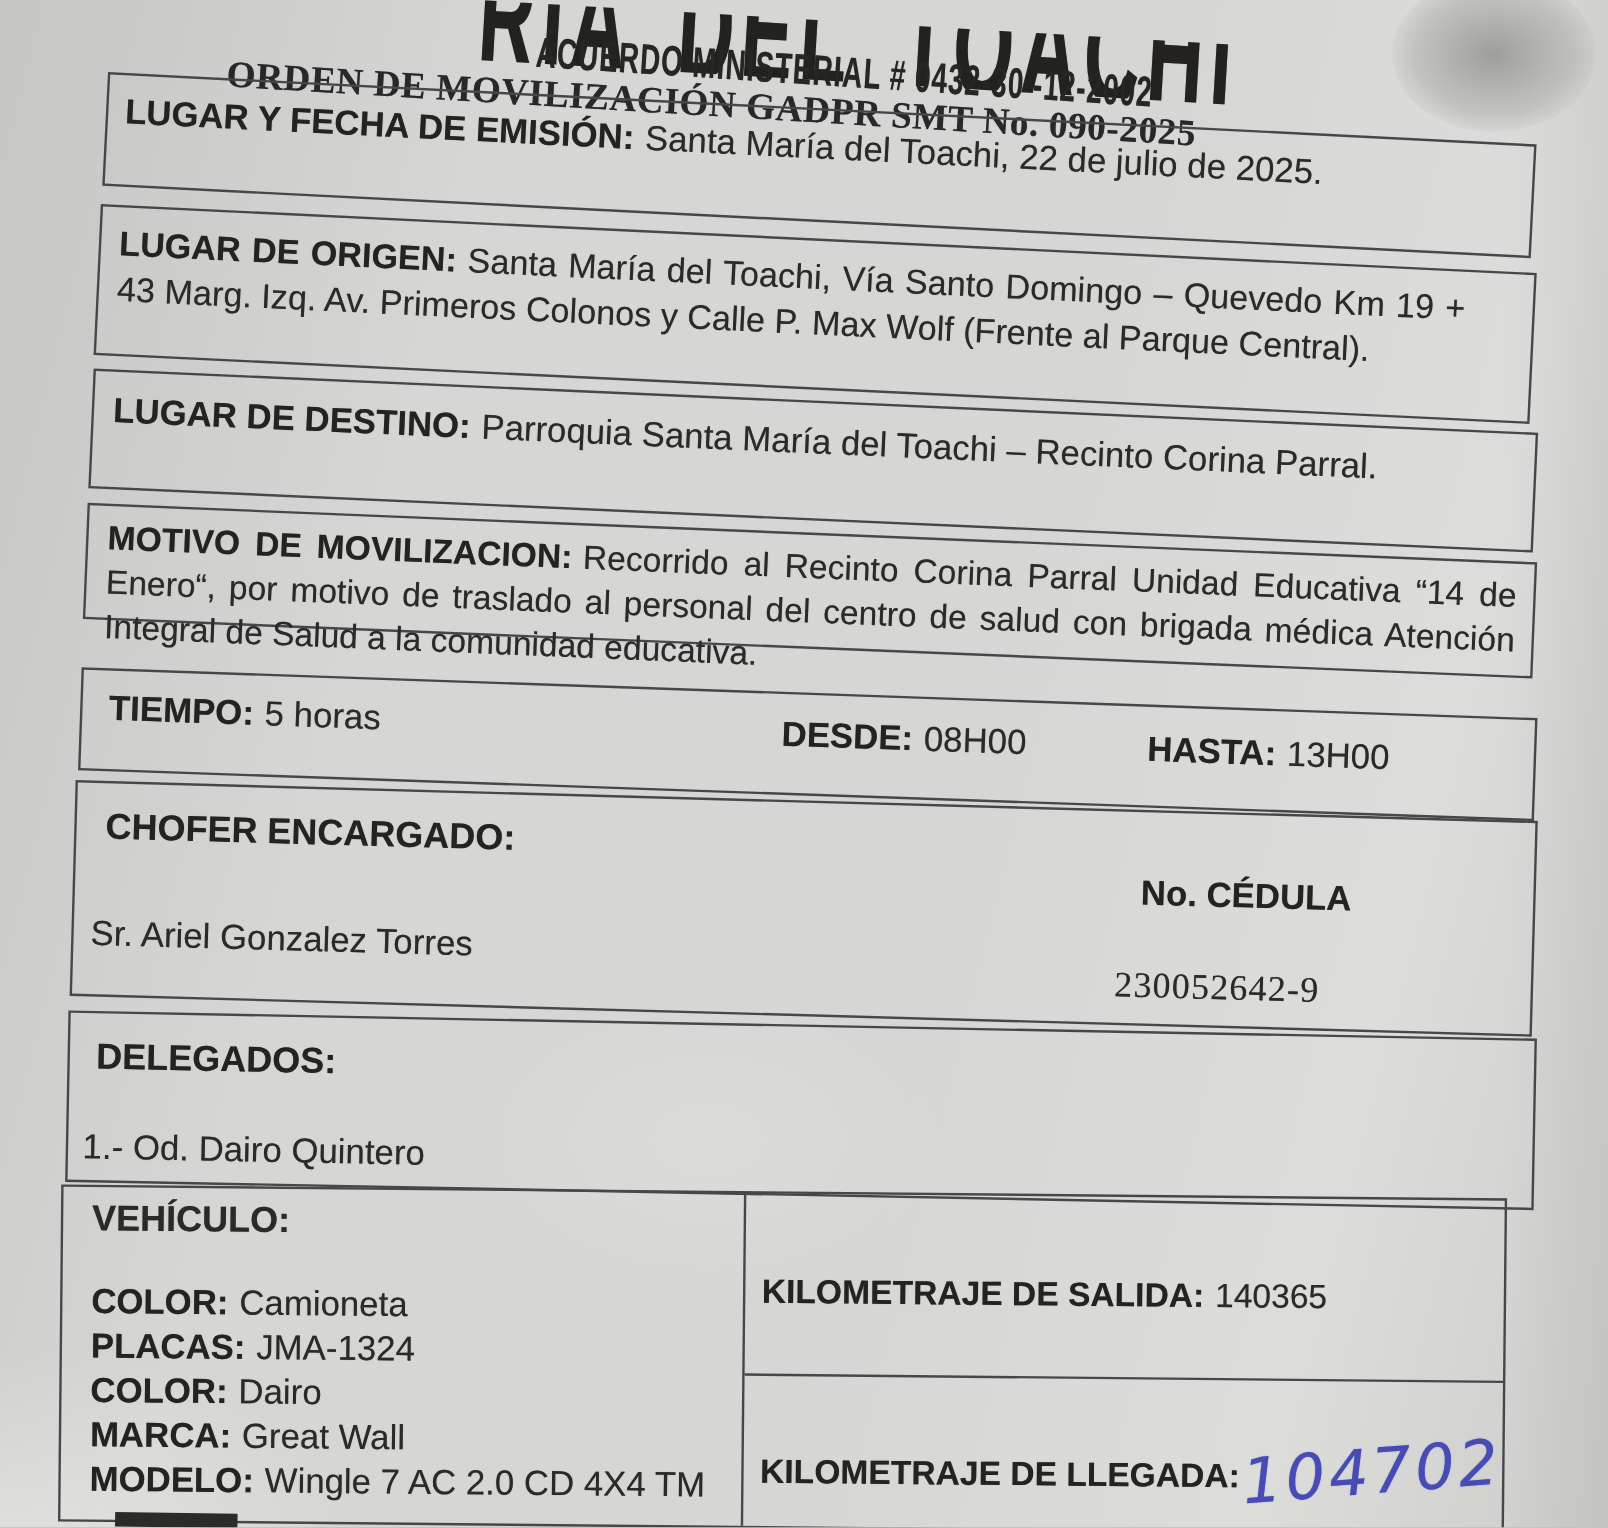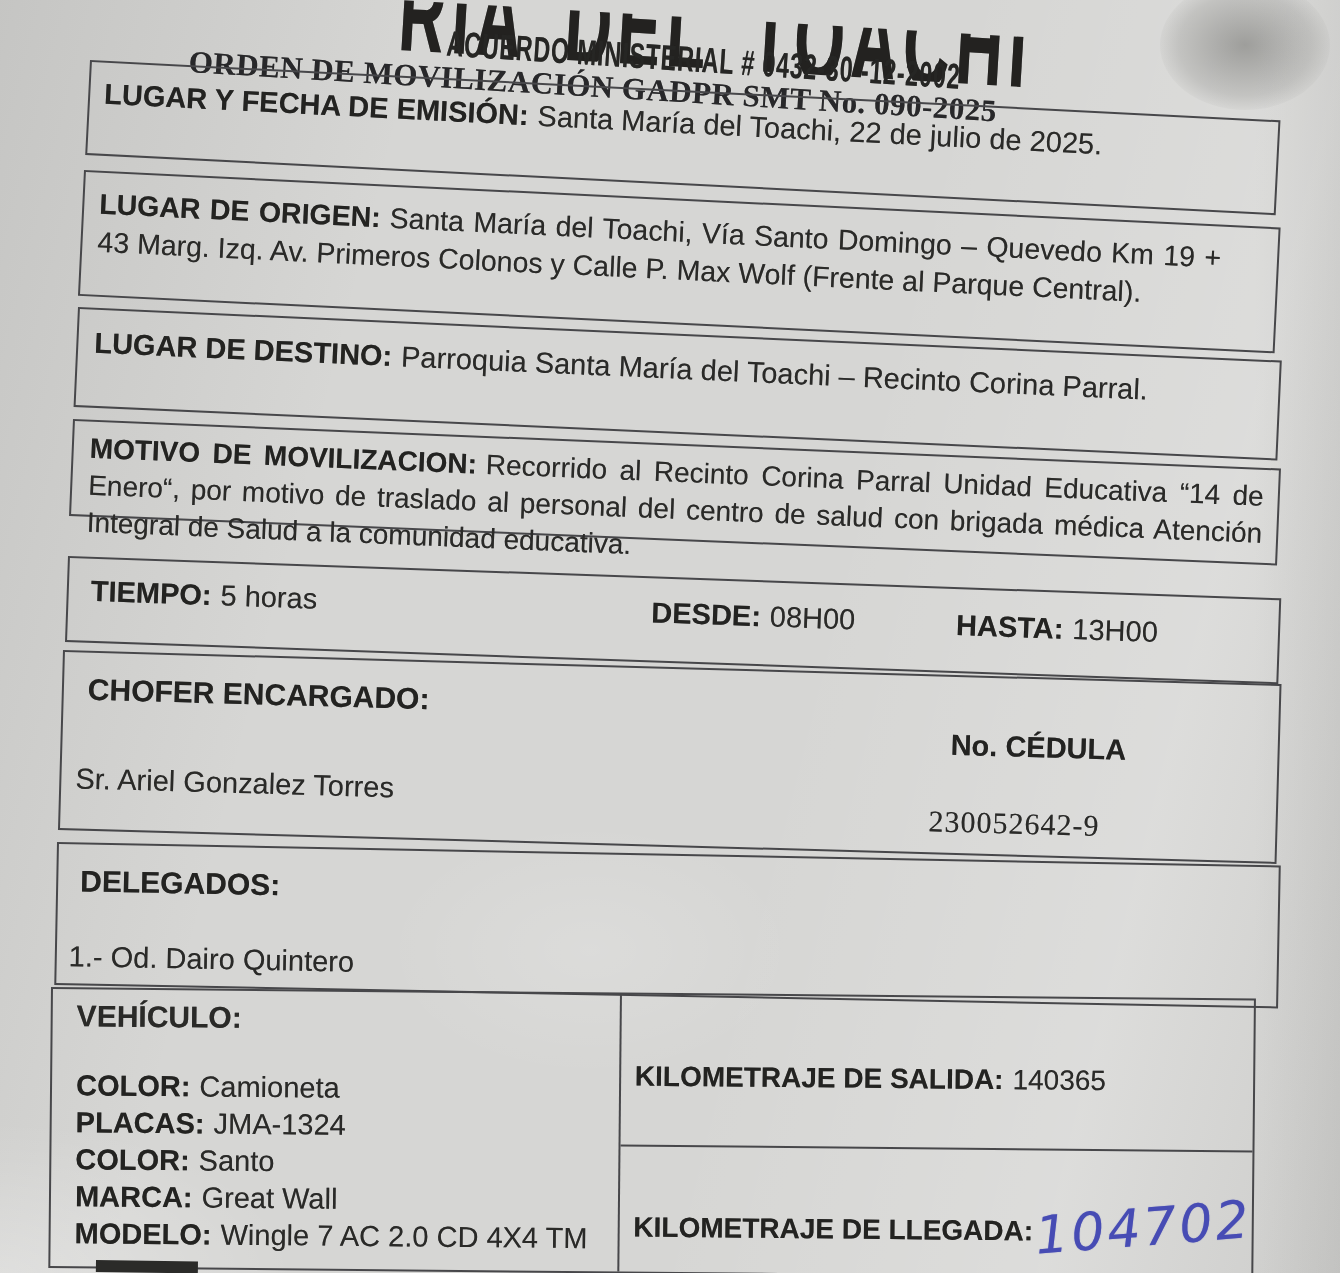"Santo" span.val { text: Santo -> Dairo }
